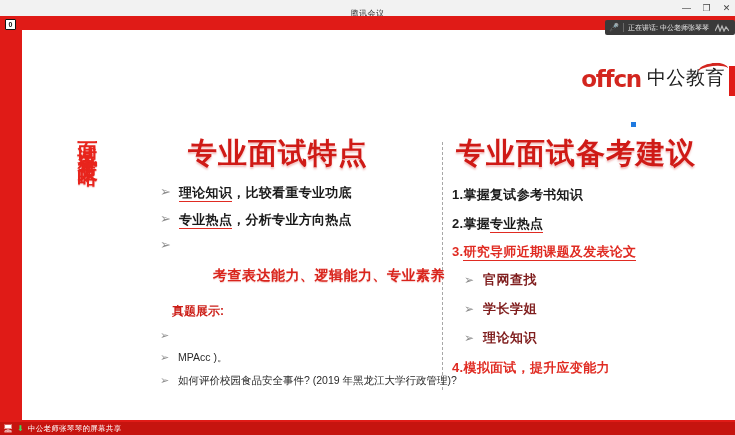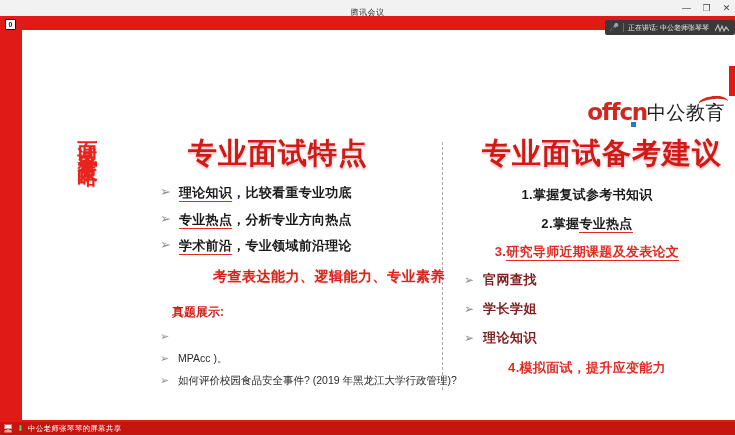"腾讯会议" .titlebar { border-bottom: 3px solid #b91c1c -> 1px solid #b91c1c }
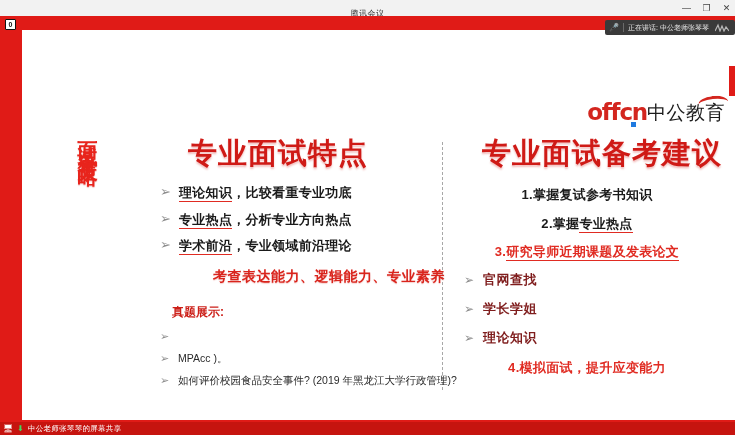"offcn" .logo-wrap { align-items: center -> flex-start; gap: 0 -> 6px; margin-top: 33px -> none }
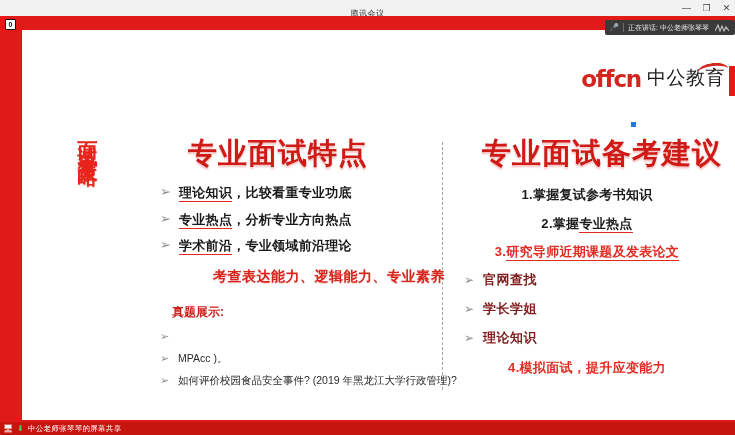"专业面试备考建议" .col-right .col-title { text-align: right -> none }
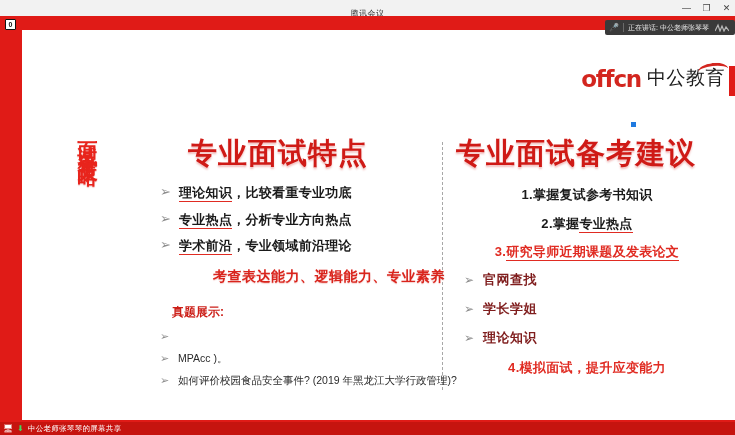"1.掌握复试参考书知识" .n-item { text-align: center -> none }
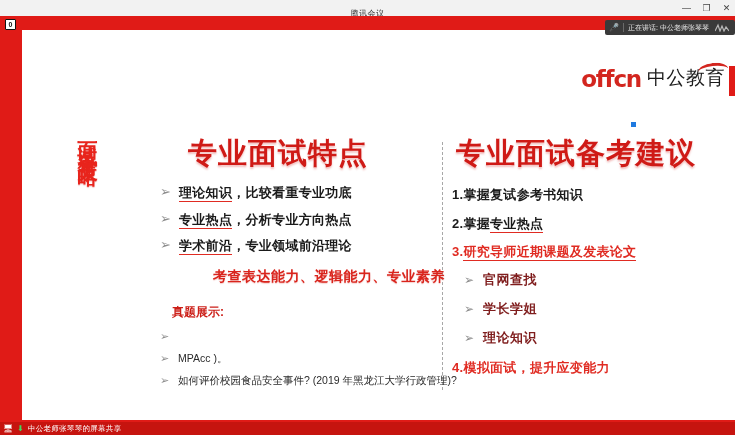"学术前沿，专业领域前沿理论" span.b-text { html: <span><span>学术前沿</span><span>，专业领域前沿理论</span></span> -> none }
